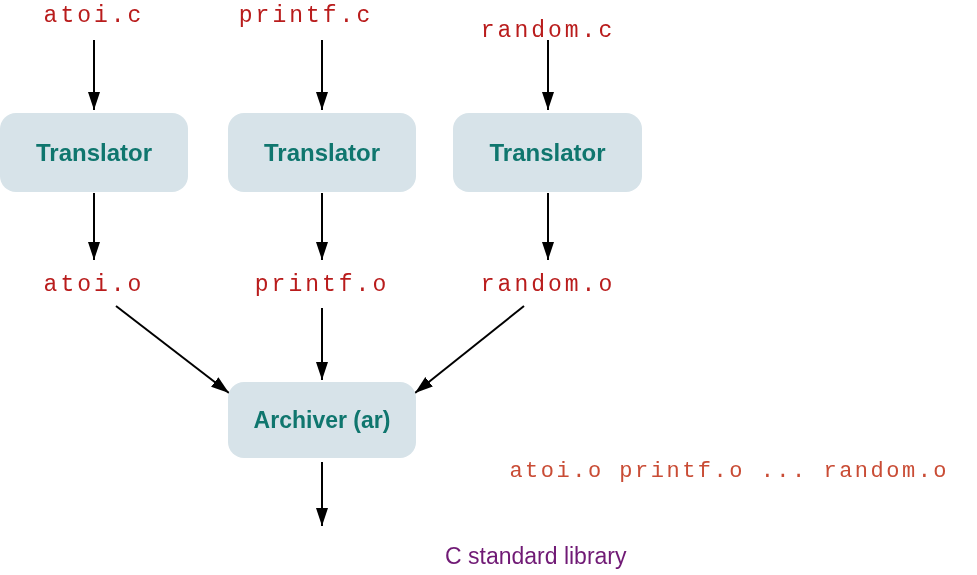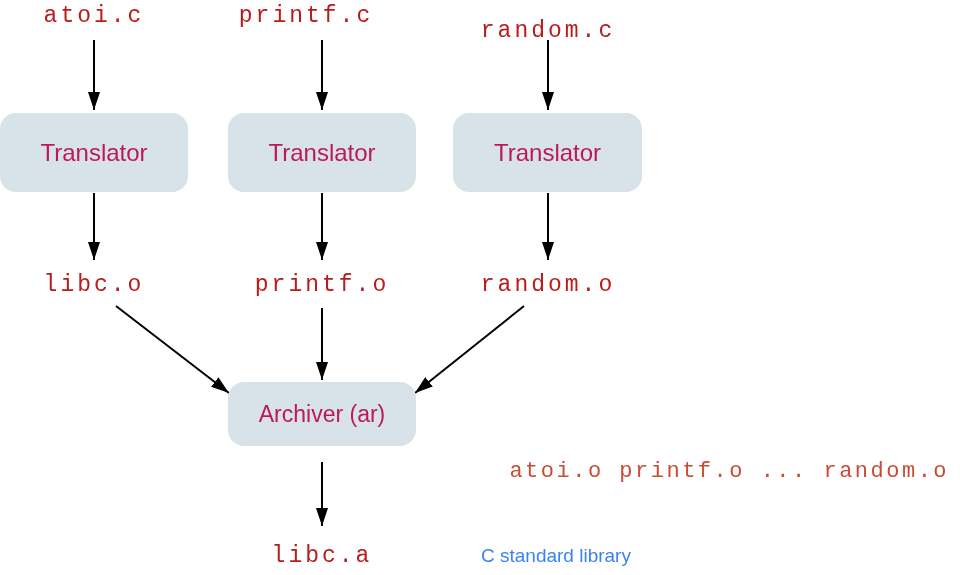"Translator" .box { color: #be185d -> #0f766e; font-weight: none -> bold }
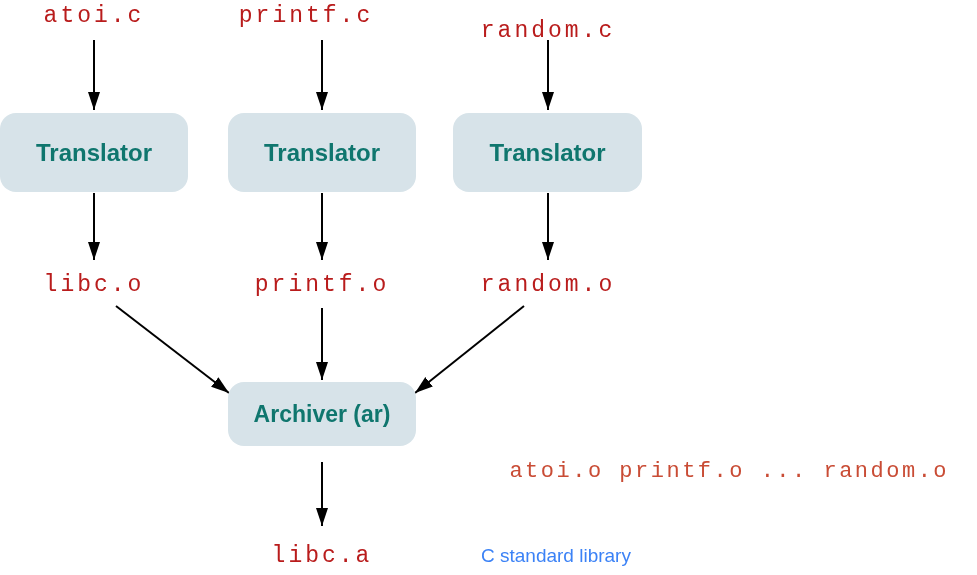"libc.o" div.mono { text: libc.o -> atoi.o }
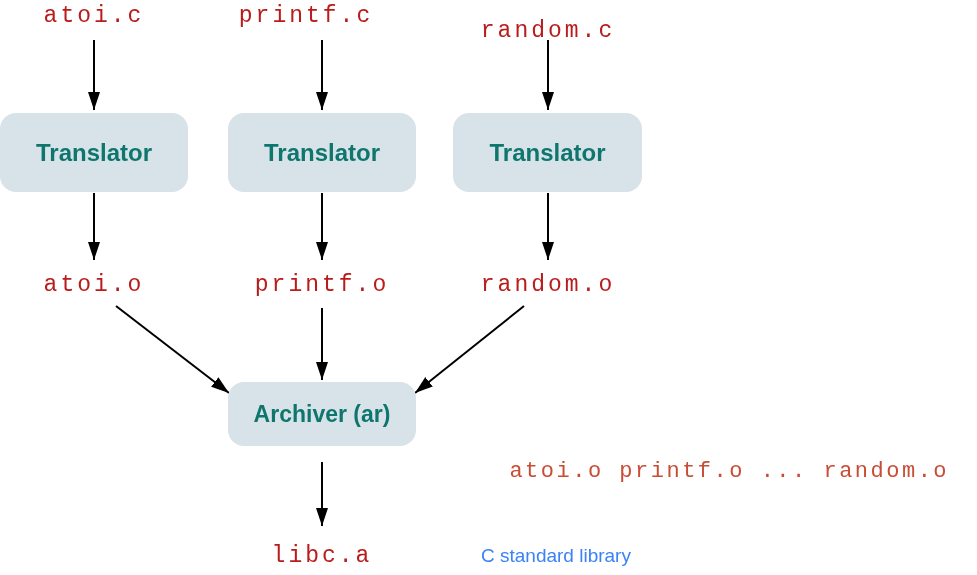"Archiver (ar)" div.box { height: 64px -> 76px }
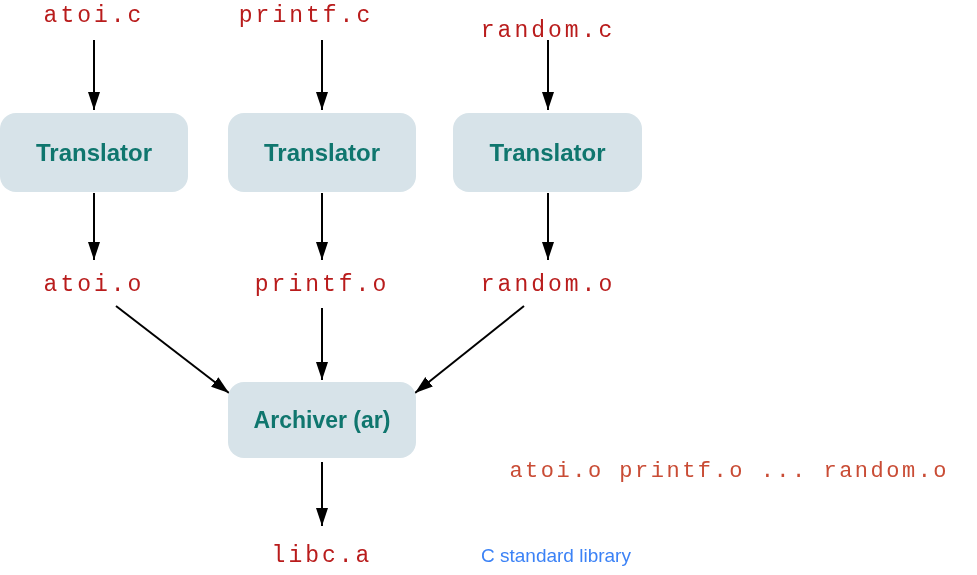"libc.a" div.mono { html: <div>libc.a</div> -> none }
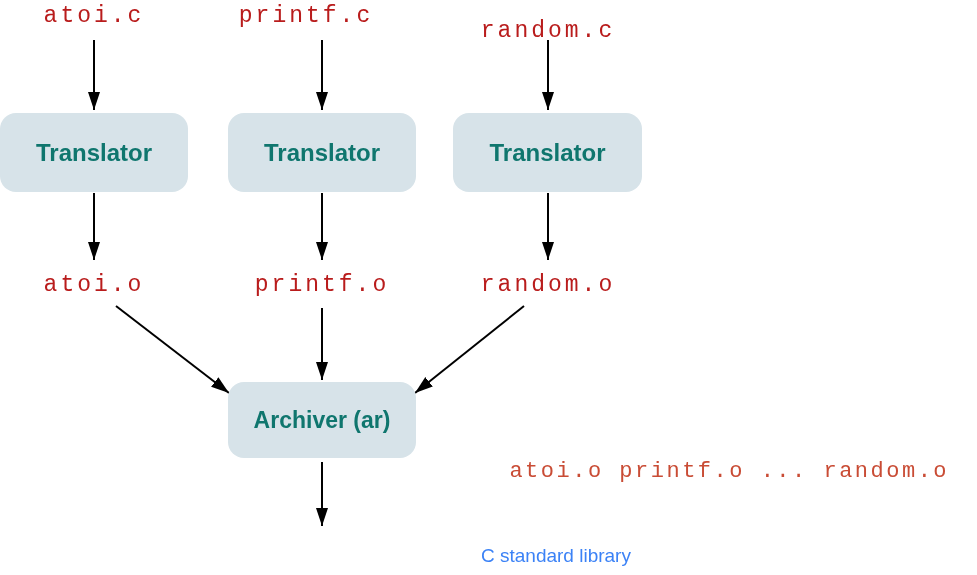"C standard library" .caption { color: #3b82f6 -> #701a75; font-size: 19px -> 23px; margin-left: 36px -> none }
